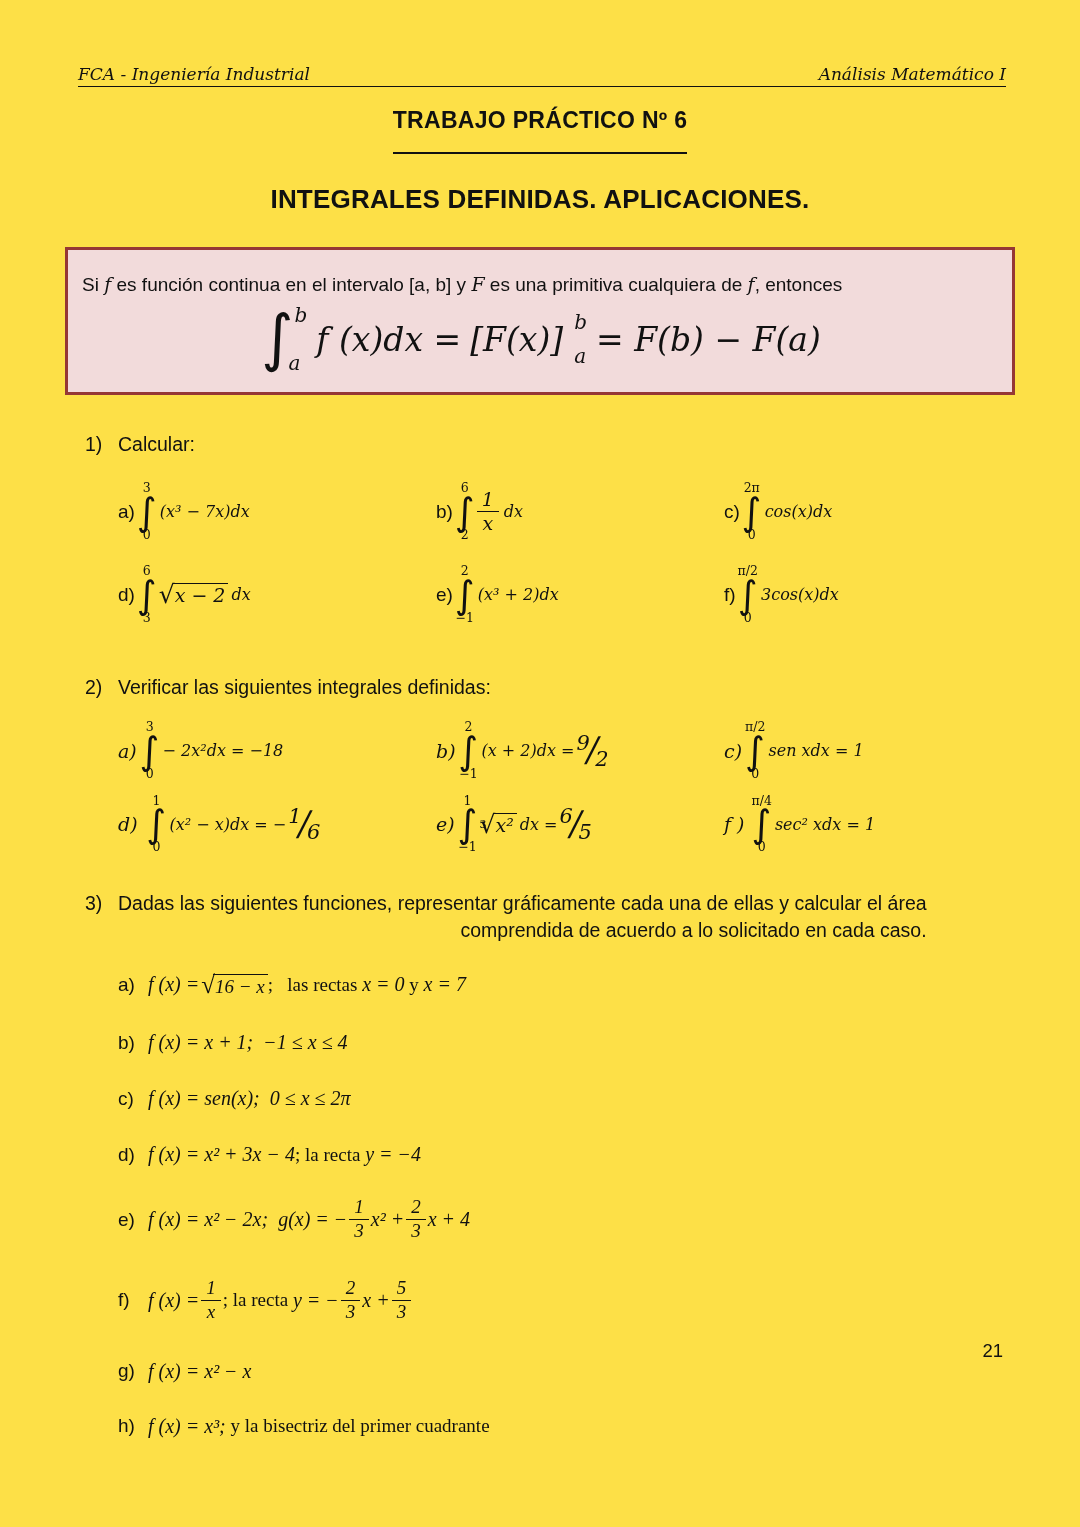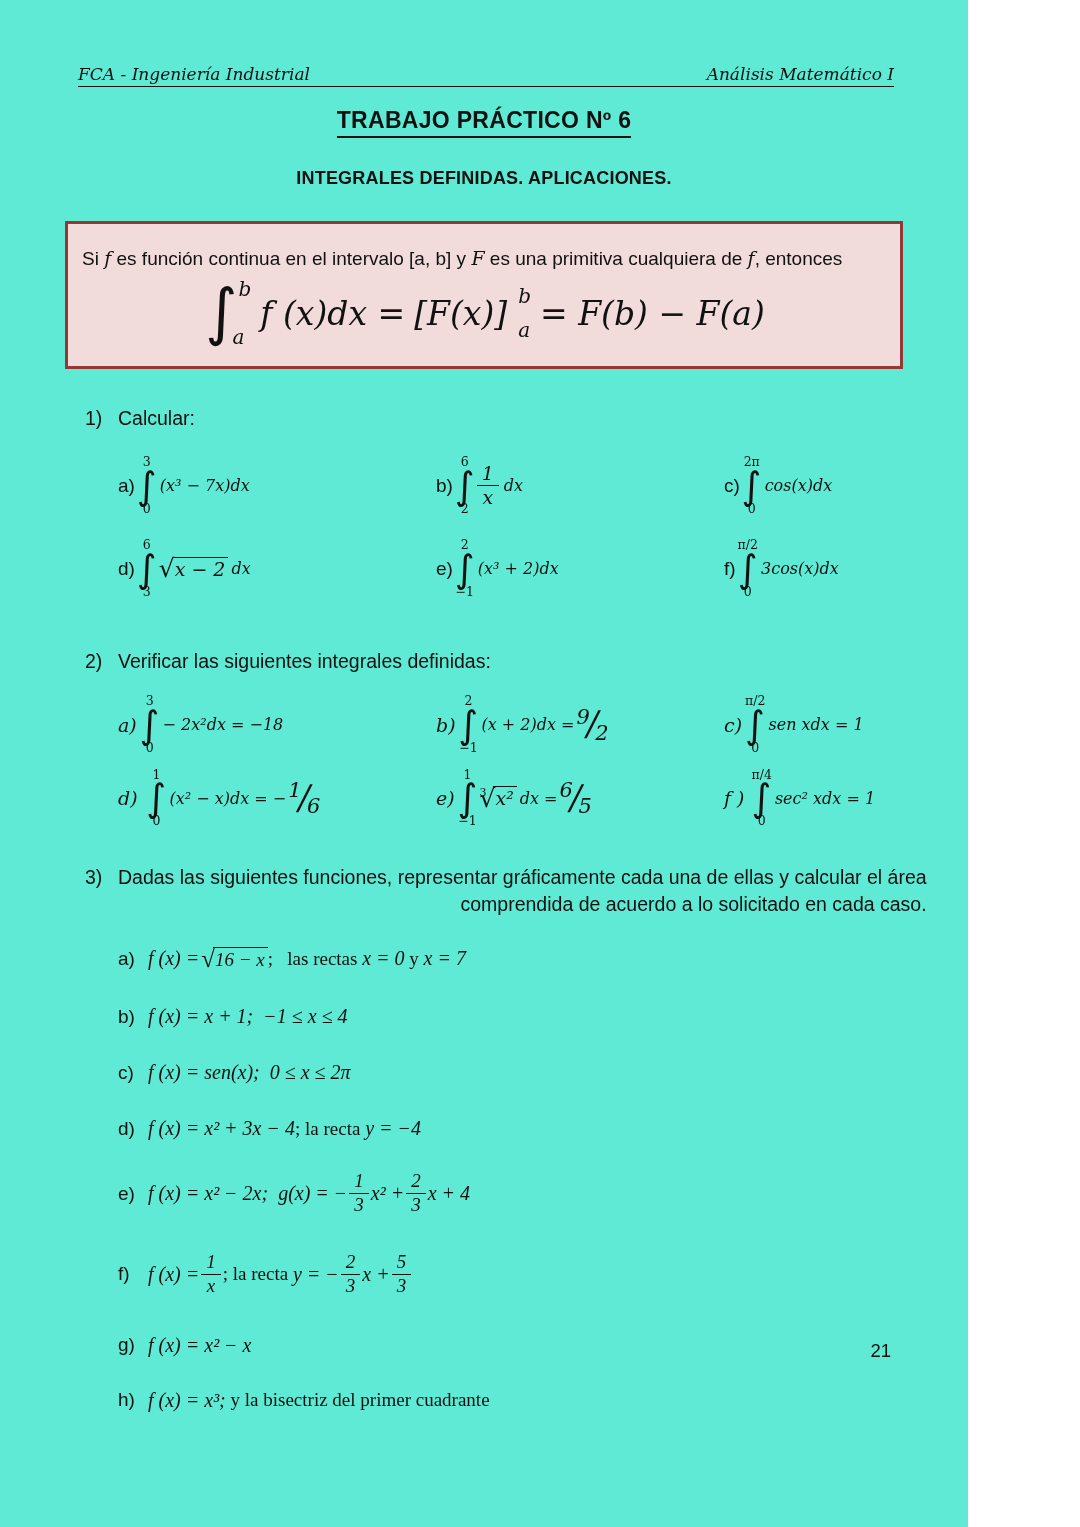"FCA - Ingeniería Industrial" .page { background: #5eead4 -> #fde047; width: 968px -> 1080px }
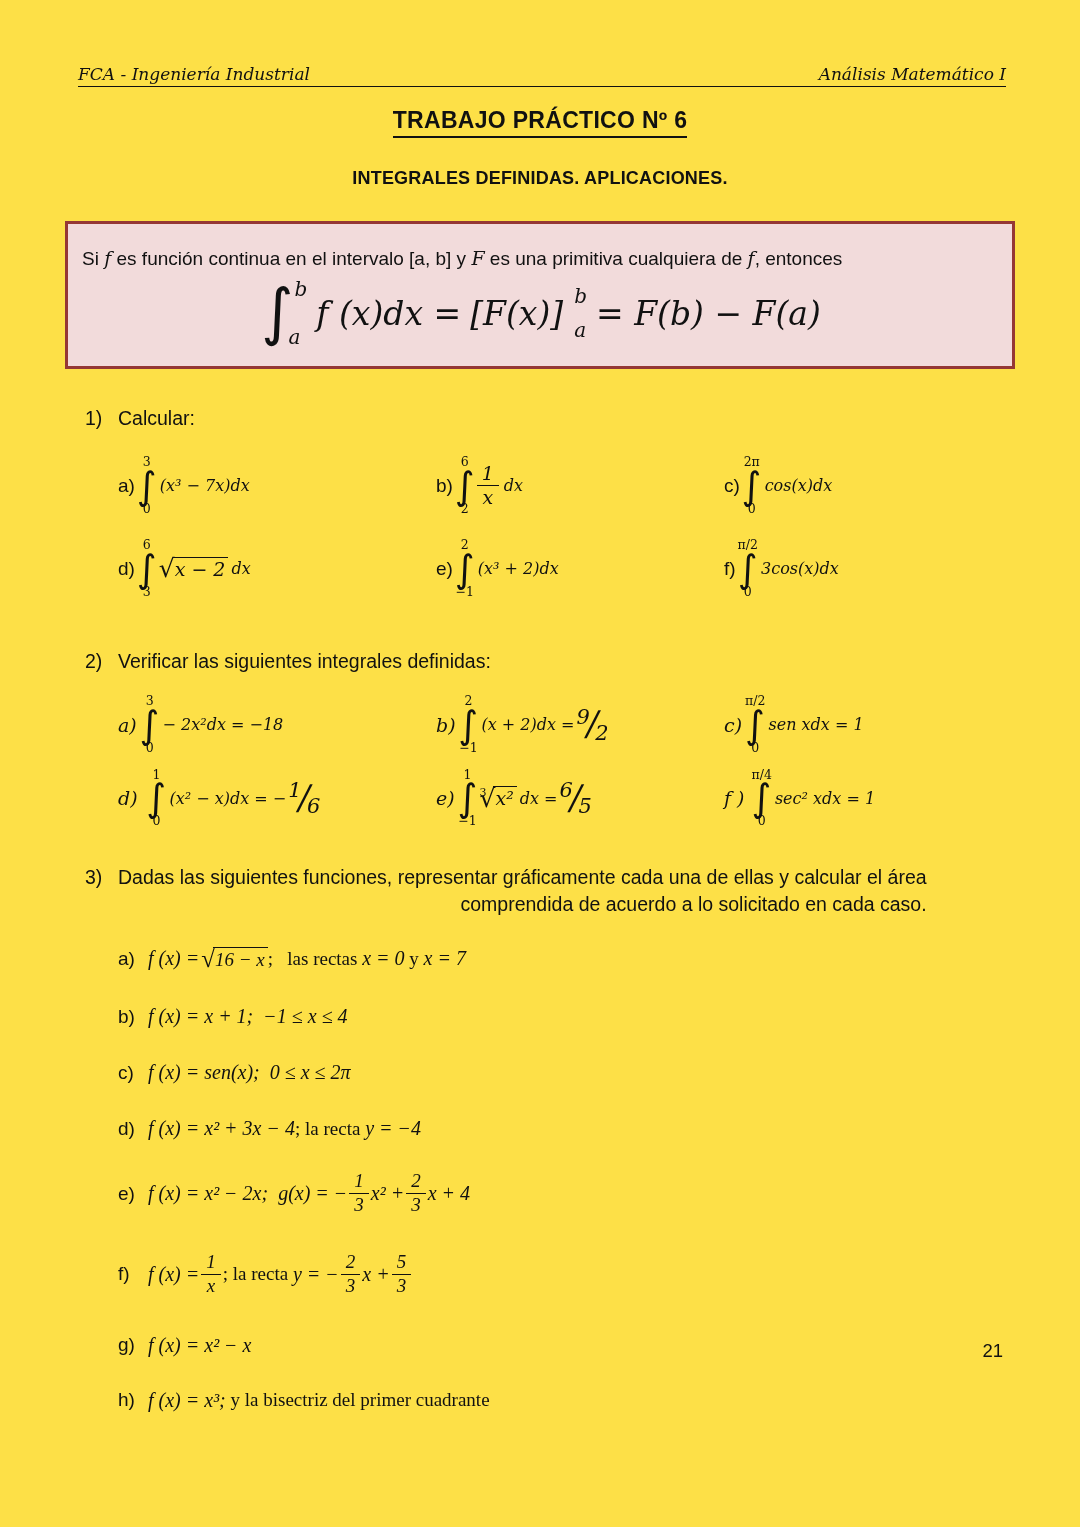"TRABAJO PRÁCTICO Nº 6" .title { padding-bottom: 2px -> 18px }
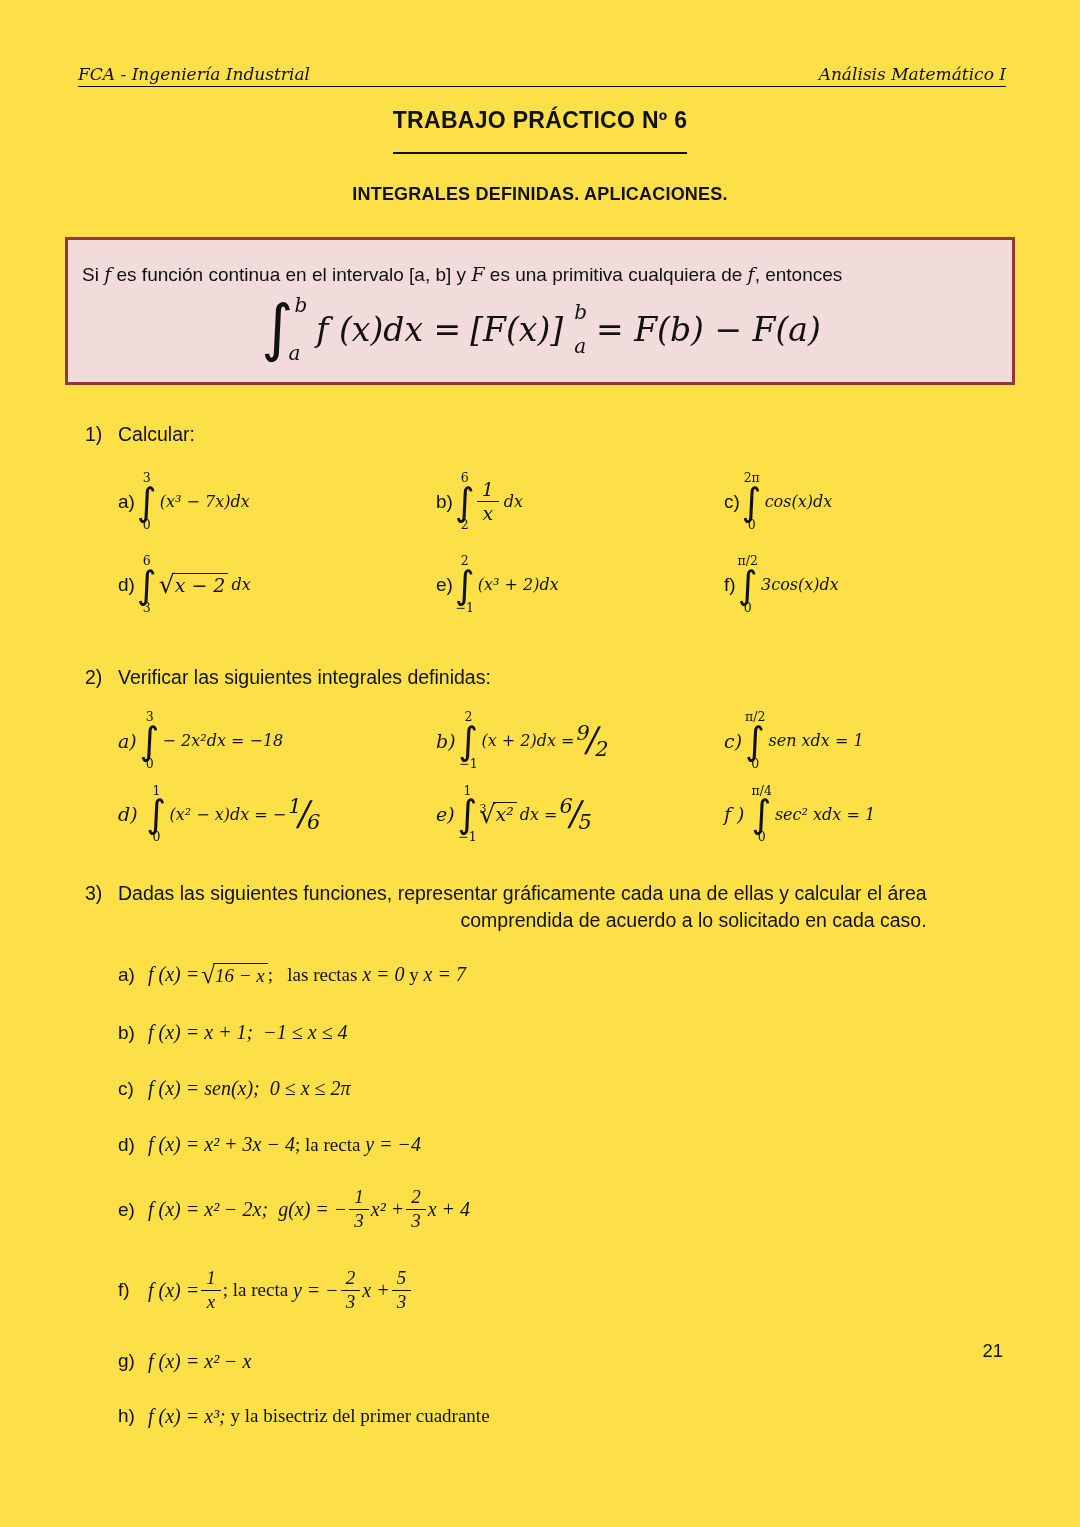"INTEGRALES DEFINIDAS. APLICACIONES." .subtitle { font-size: 18px -> 26px }
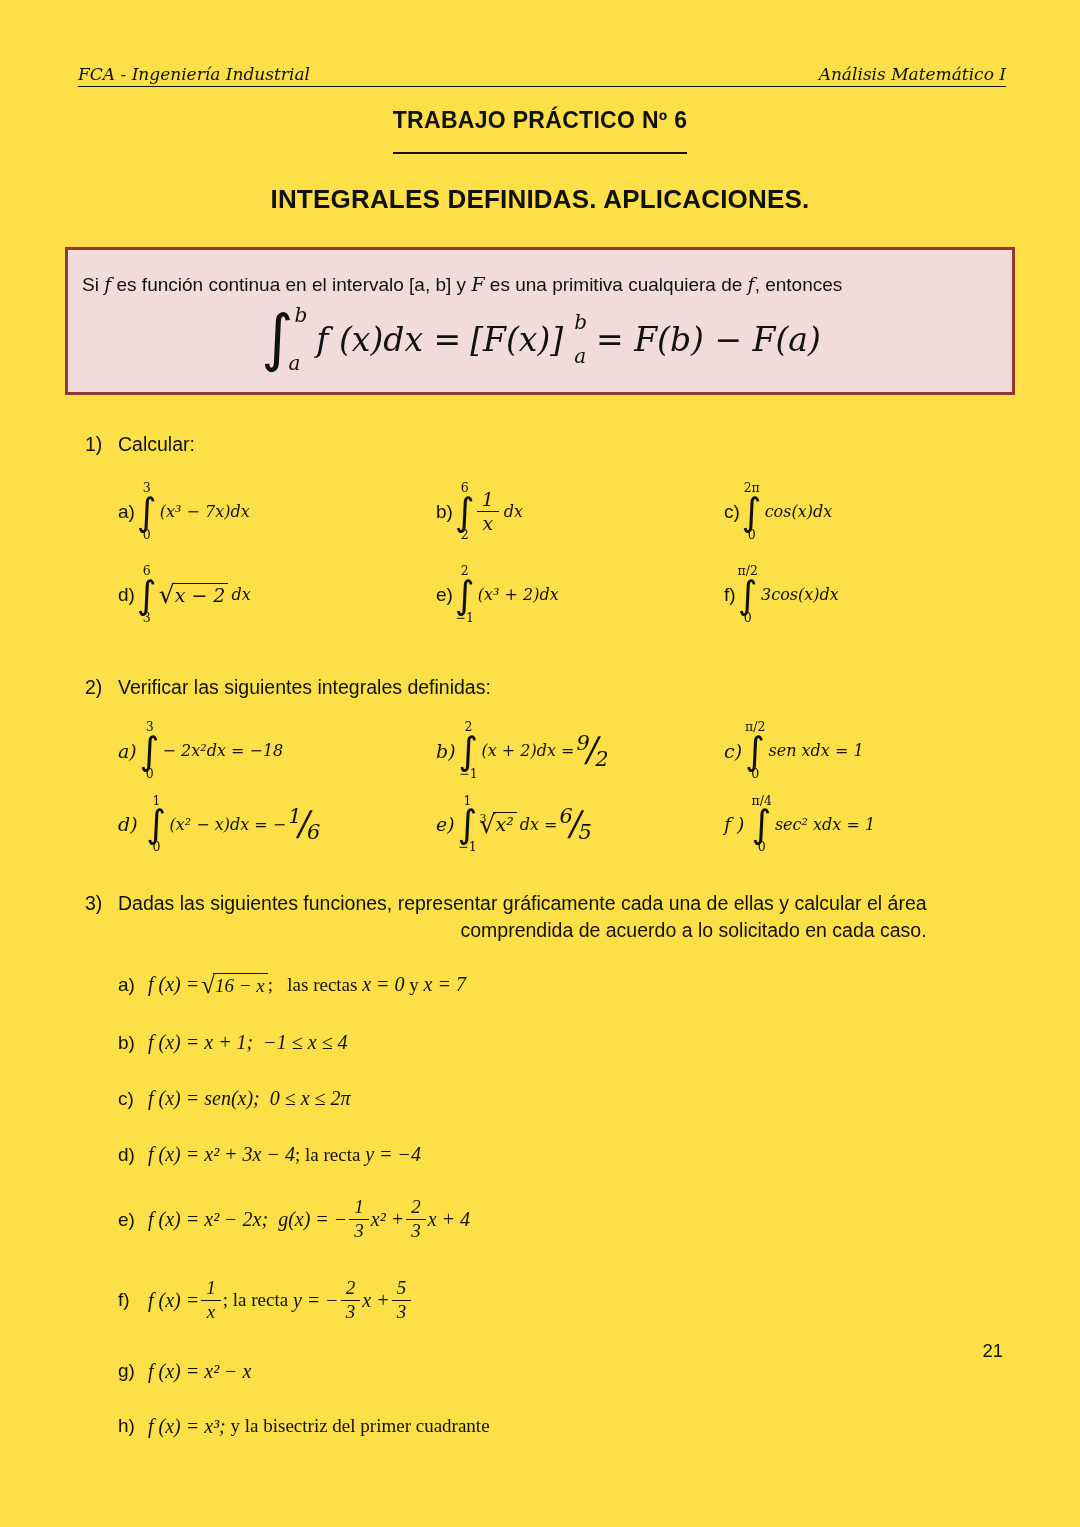"x − 2" .sqrt { align-items: center -> flex-end }
